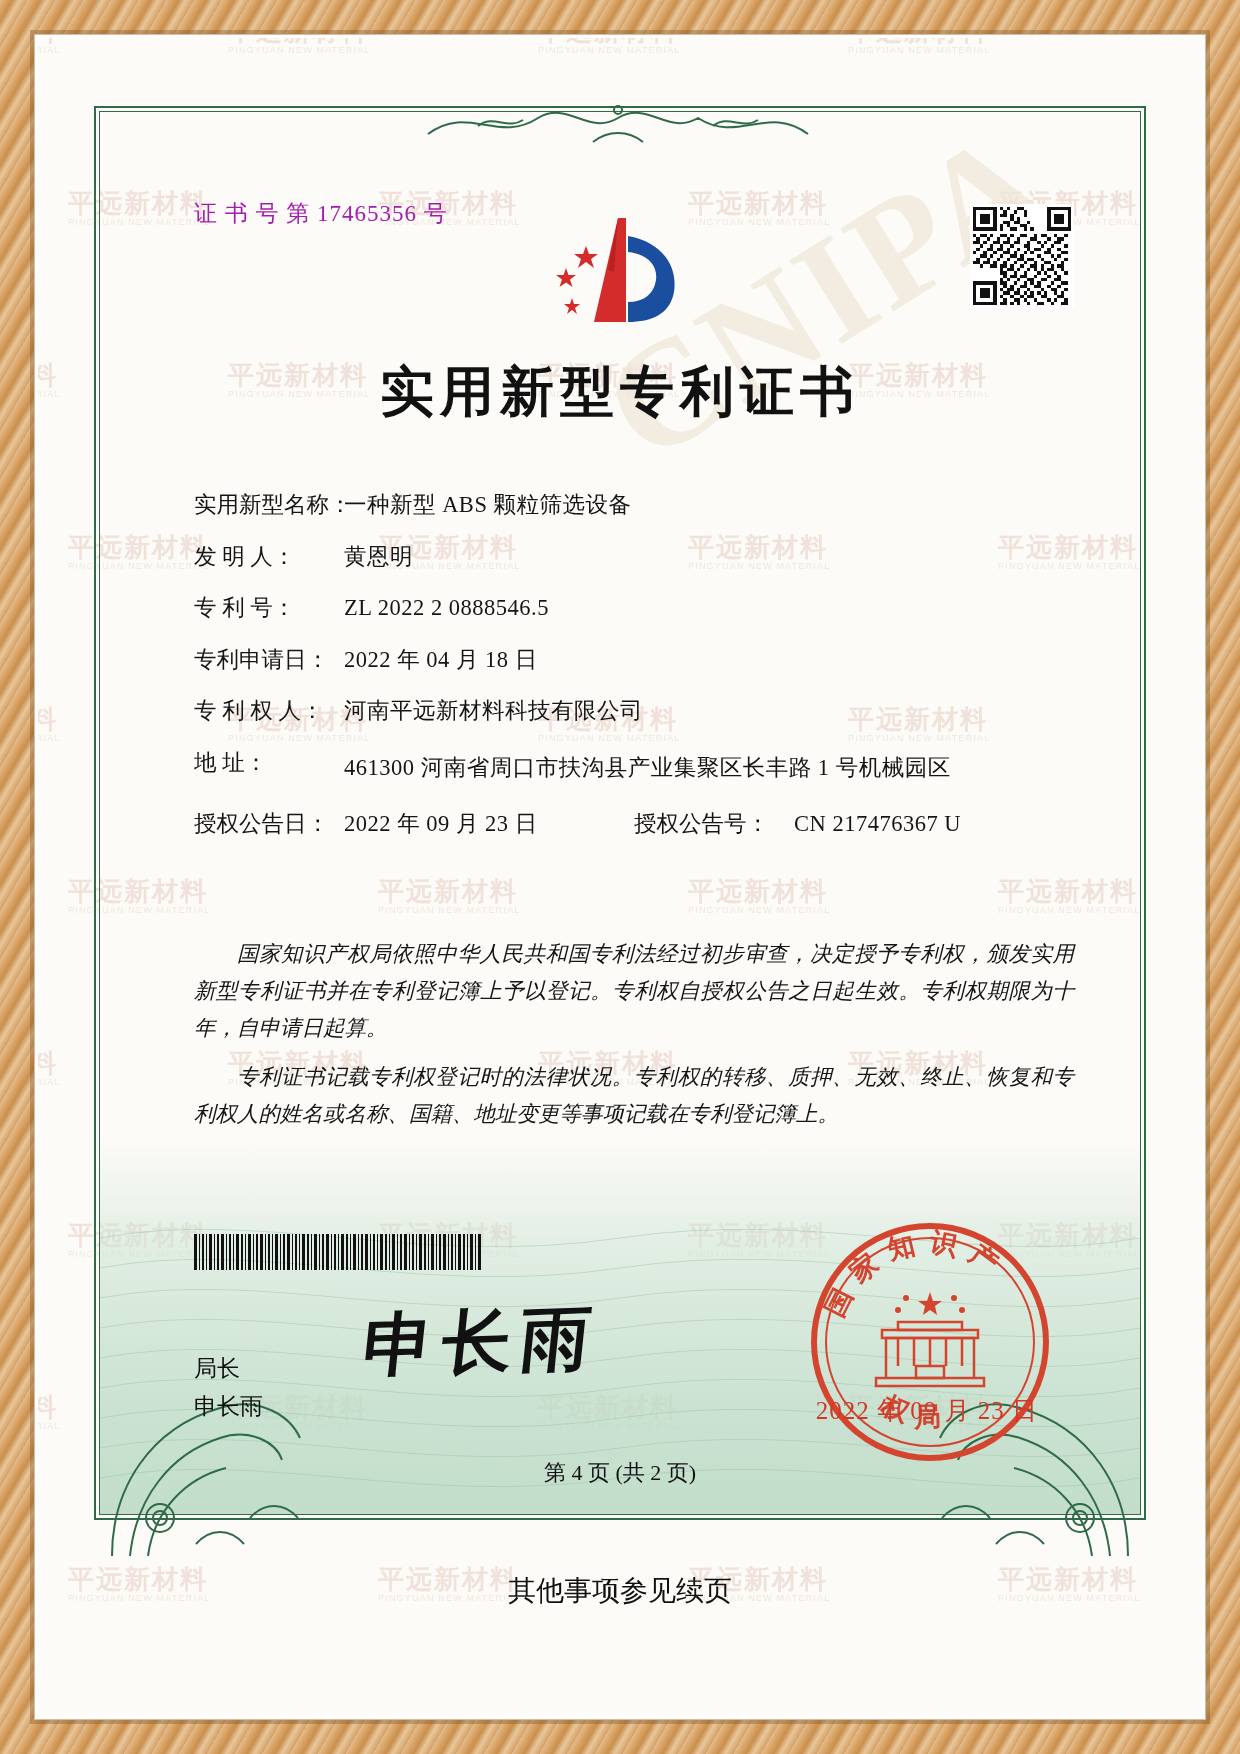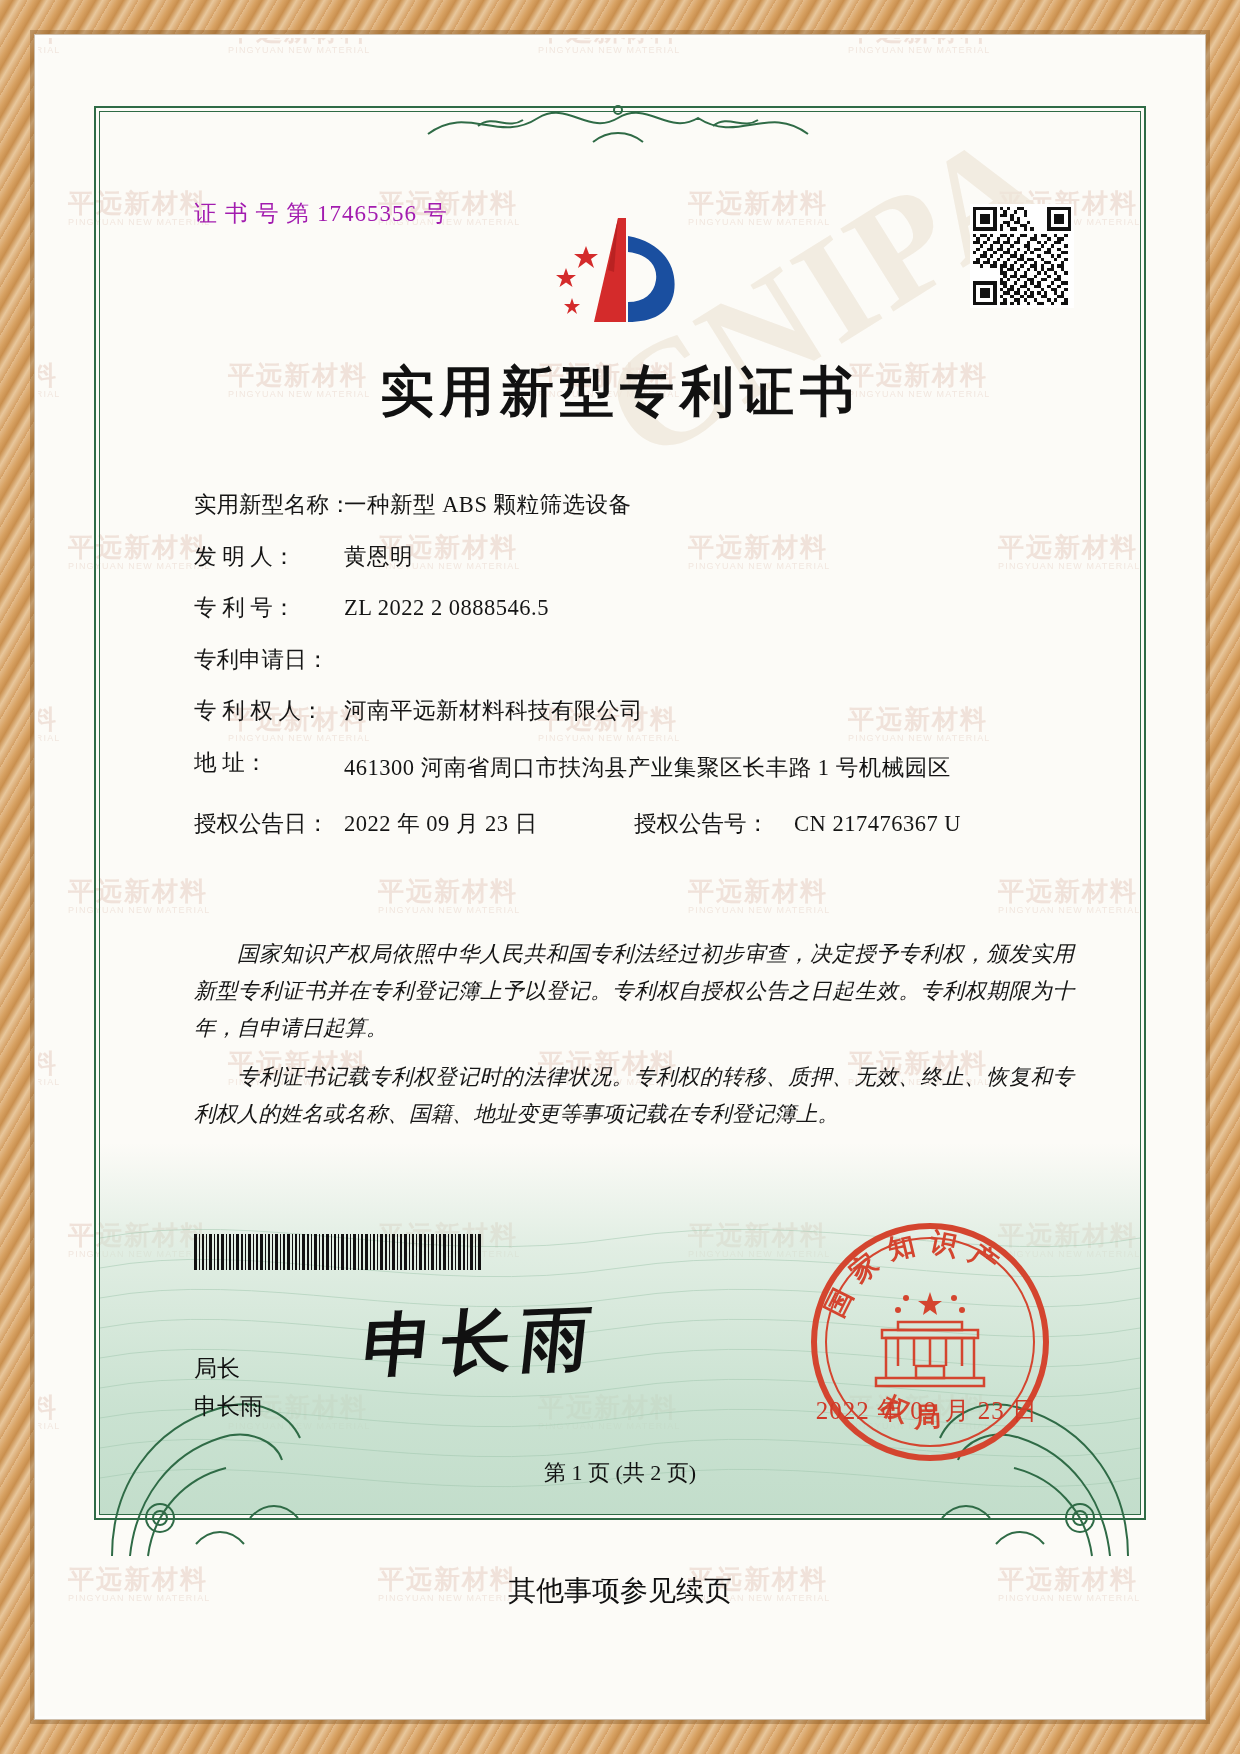"2022 年 04 月 18" div.field-value { html: none -> <div>2022 年 04 月 18 日</div> }
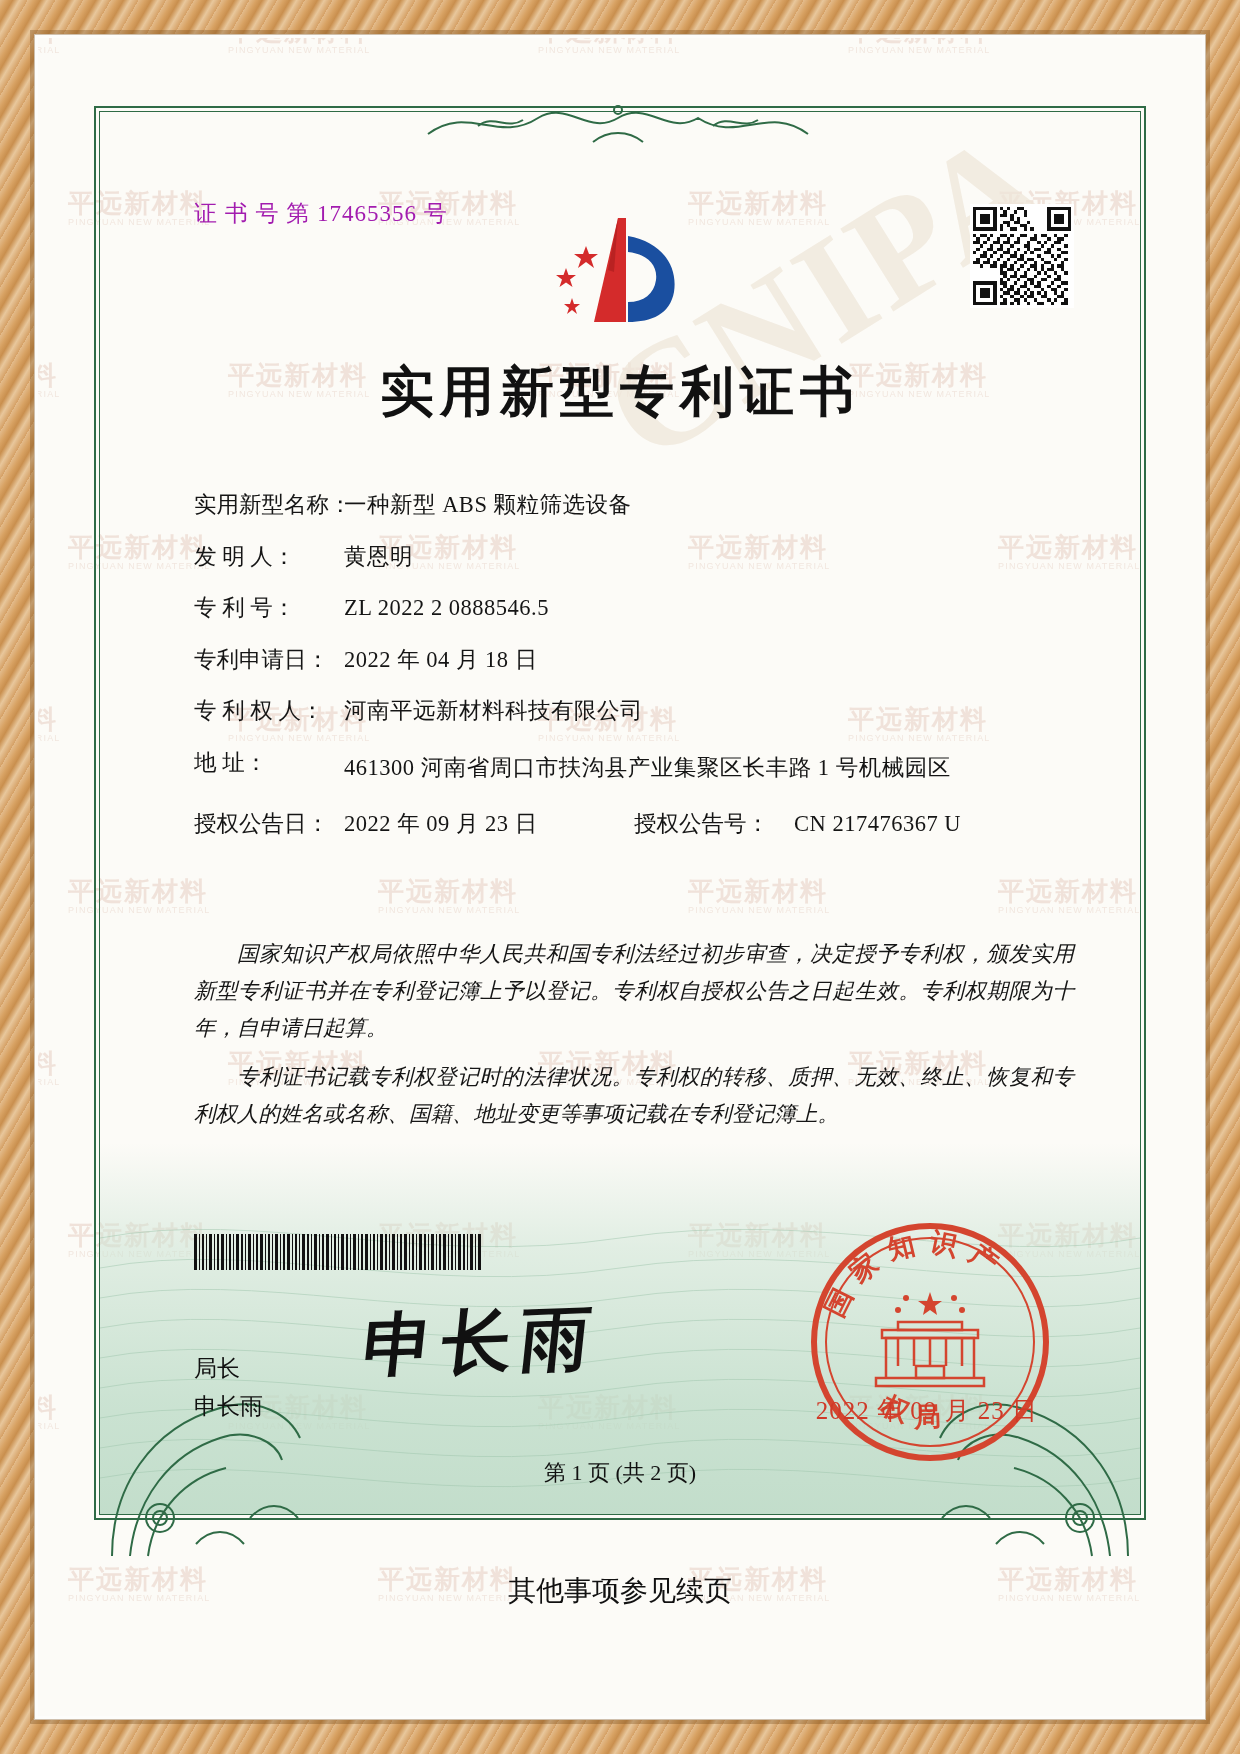"第 1 页 (共 2" div.page-num { text: 1 -> 4 }
